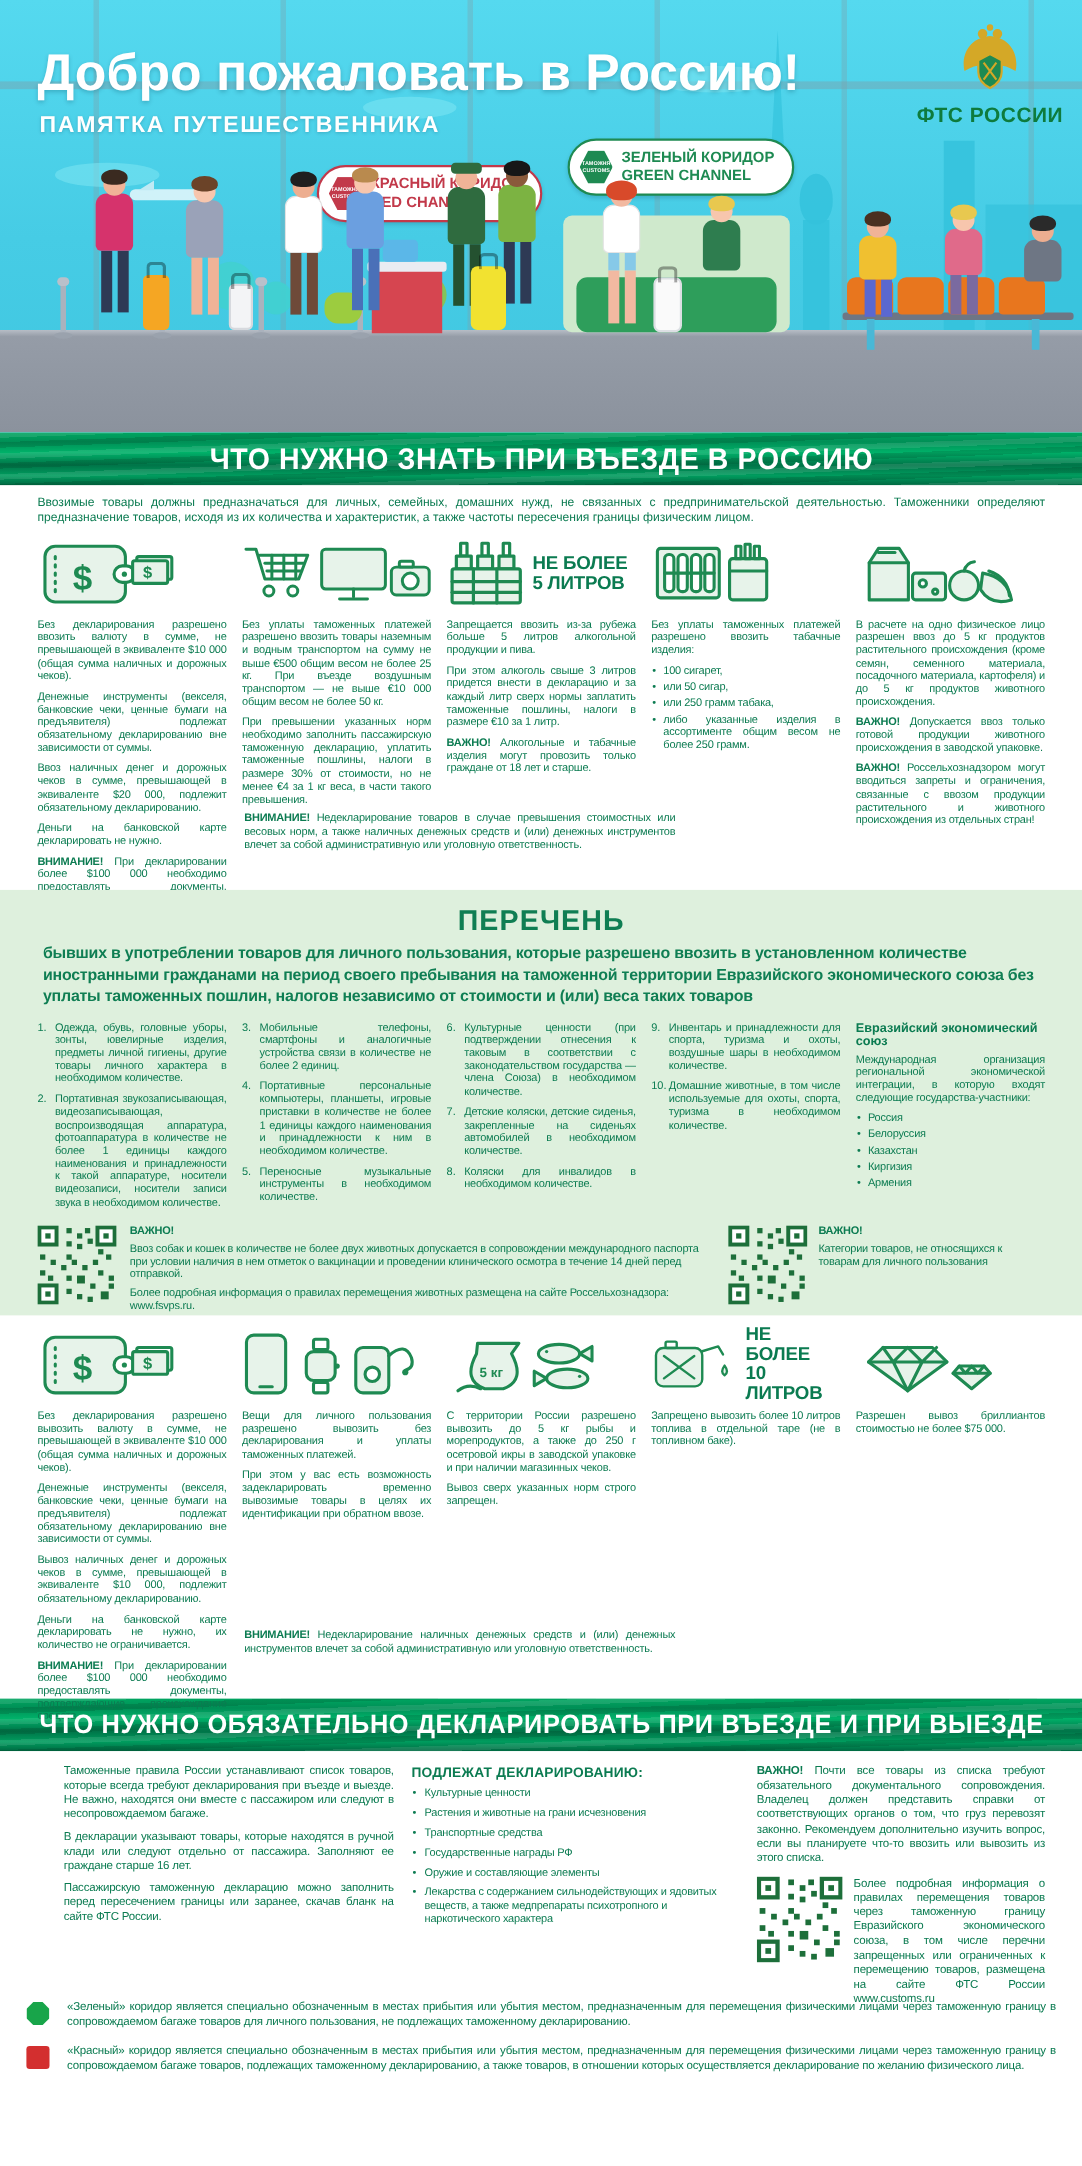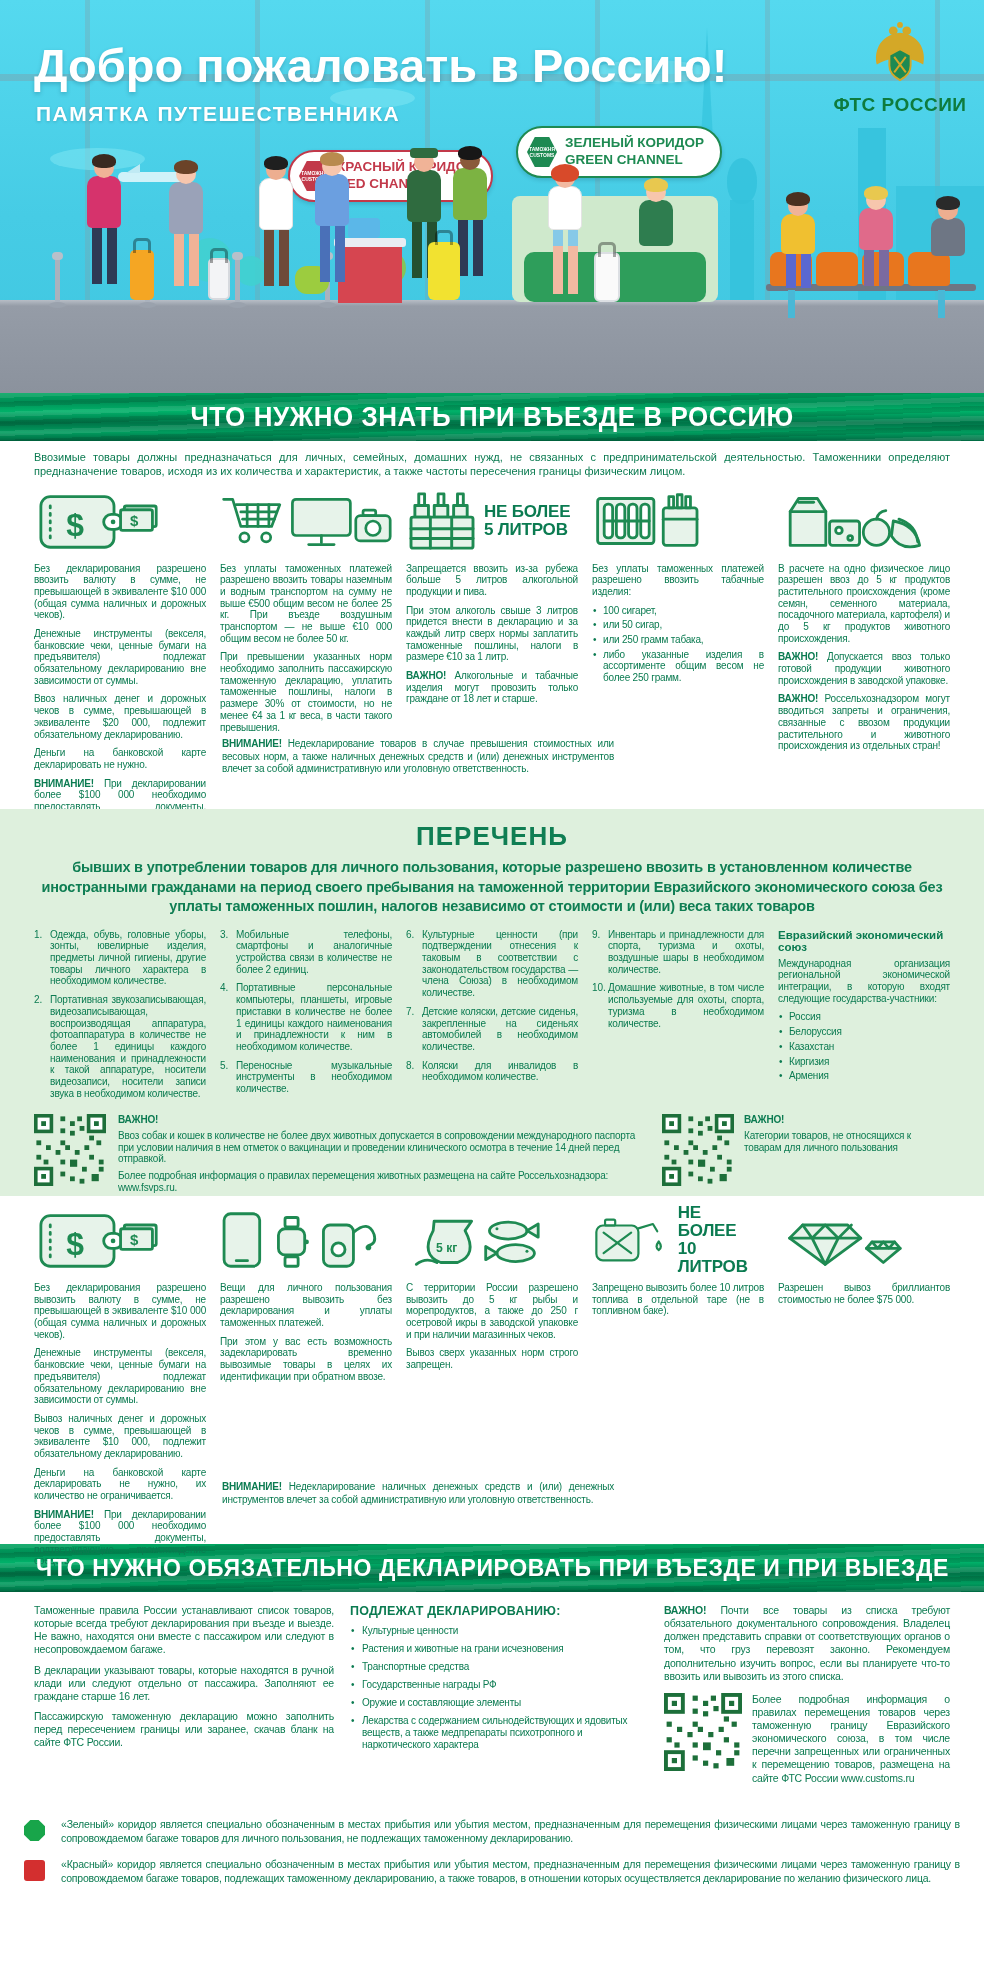"бывших в употреблении товаров для" .list-sub { text-align: center -> left }
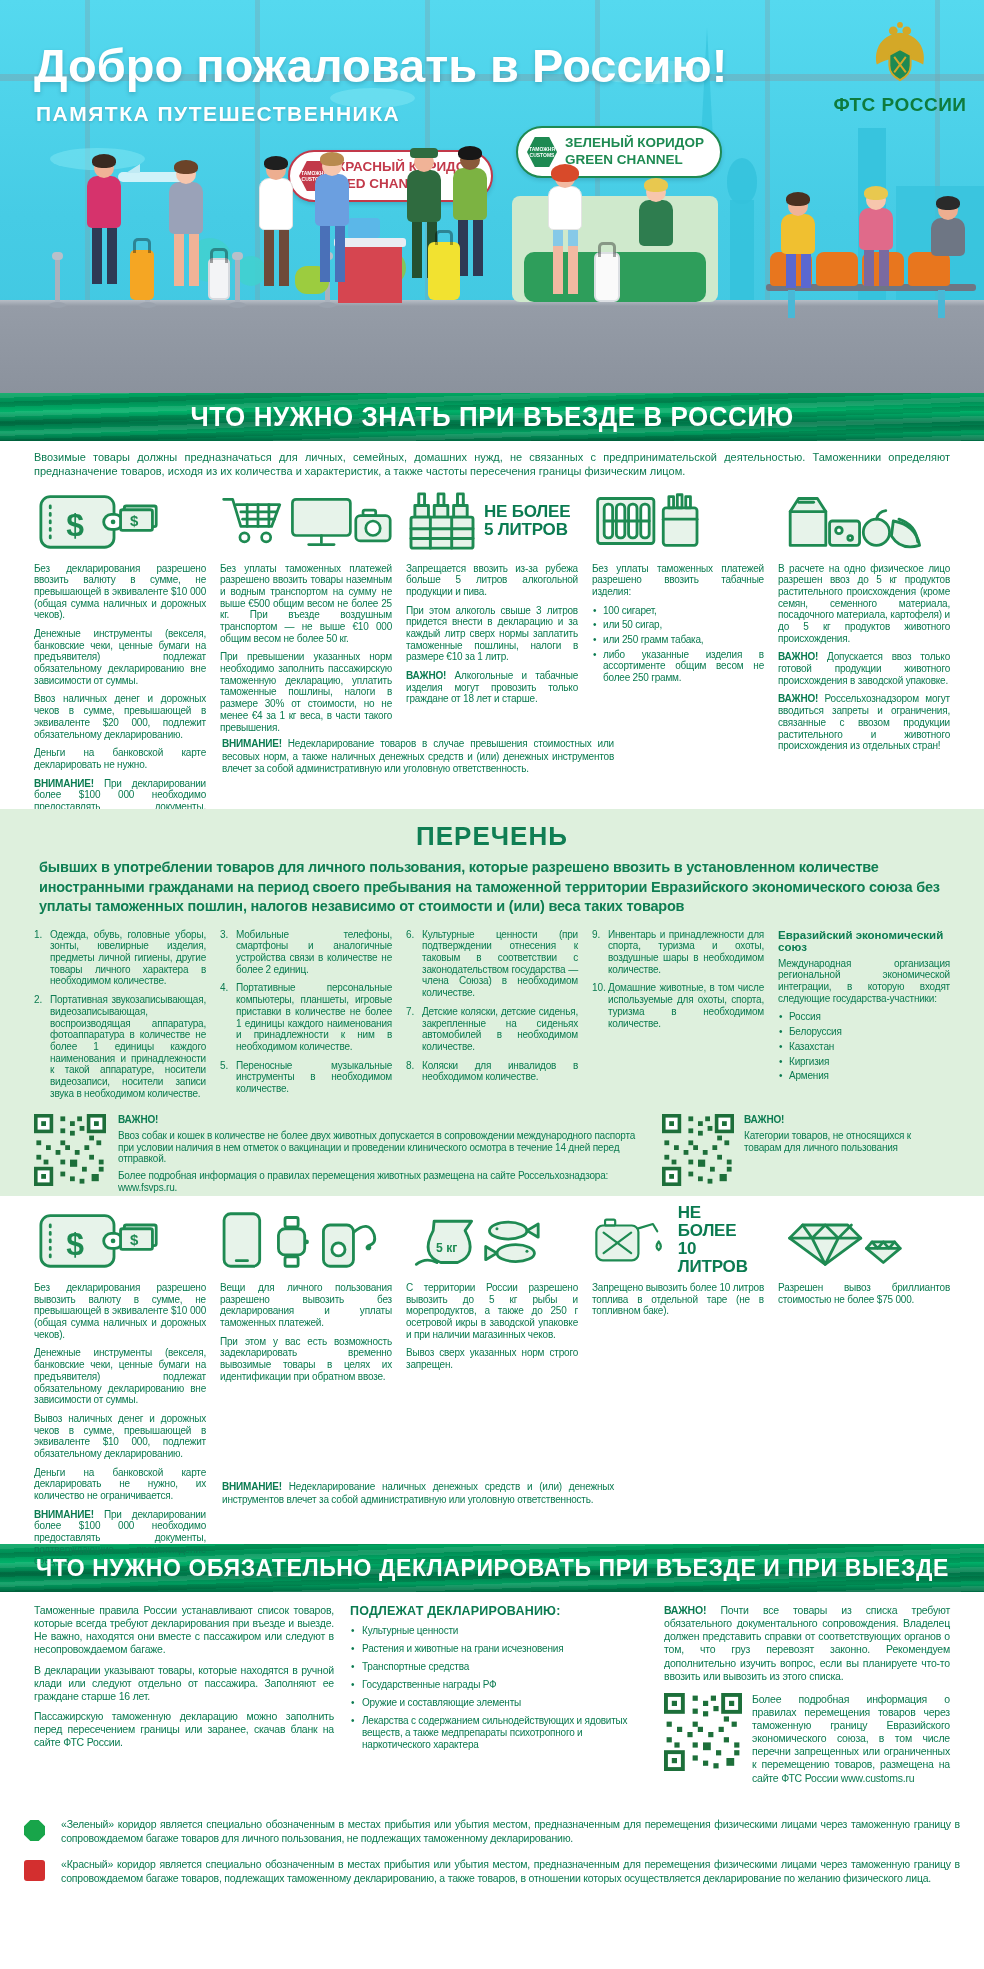"Таможенные правила России устанавливают" .grid3 { margin-left: none -> 24px }
